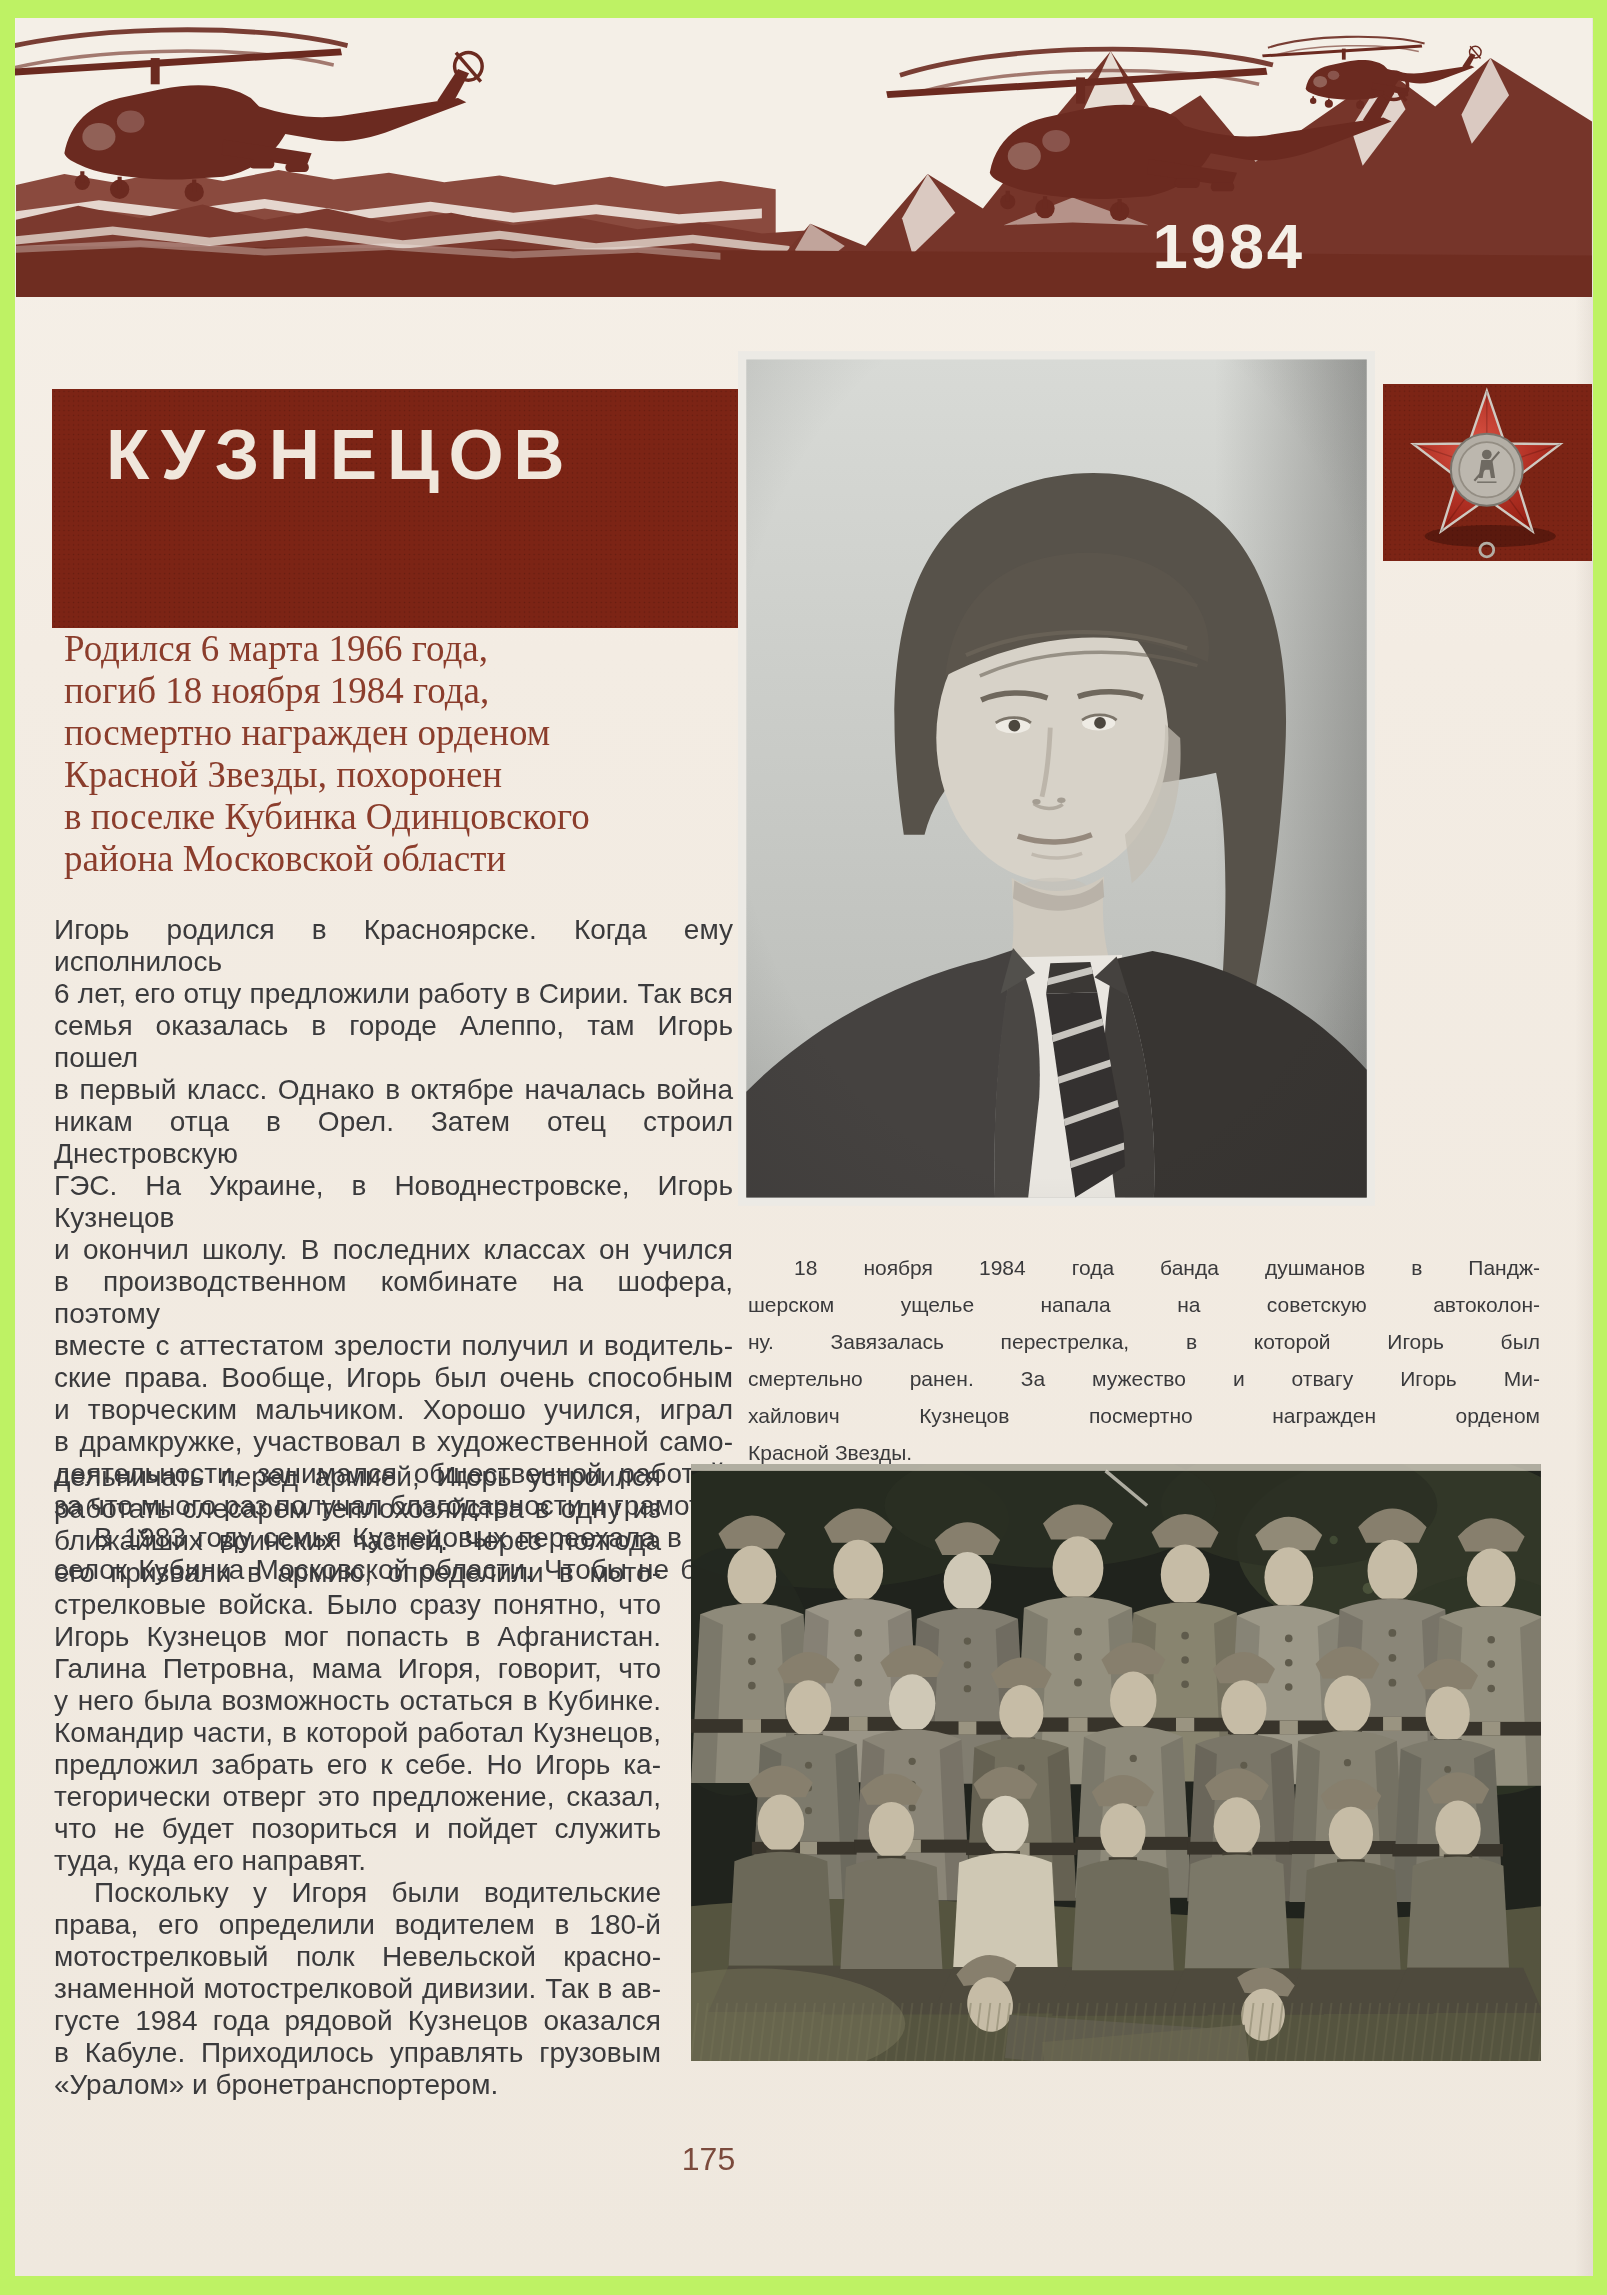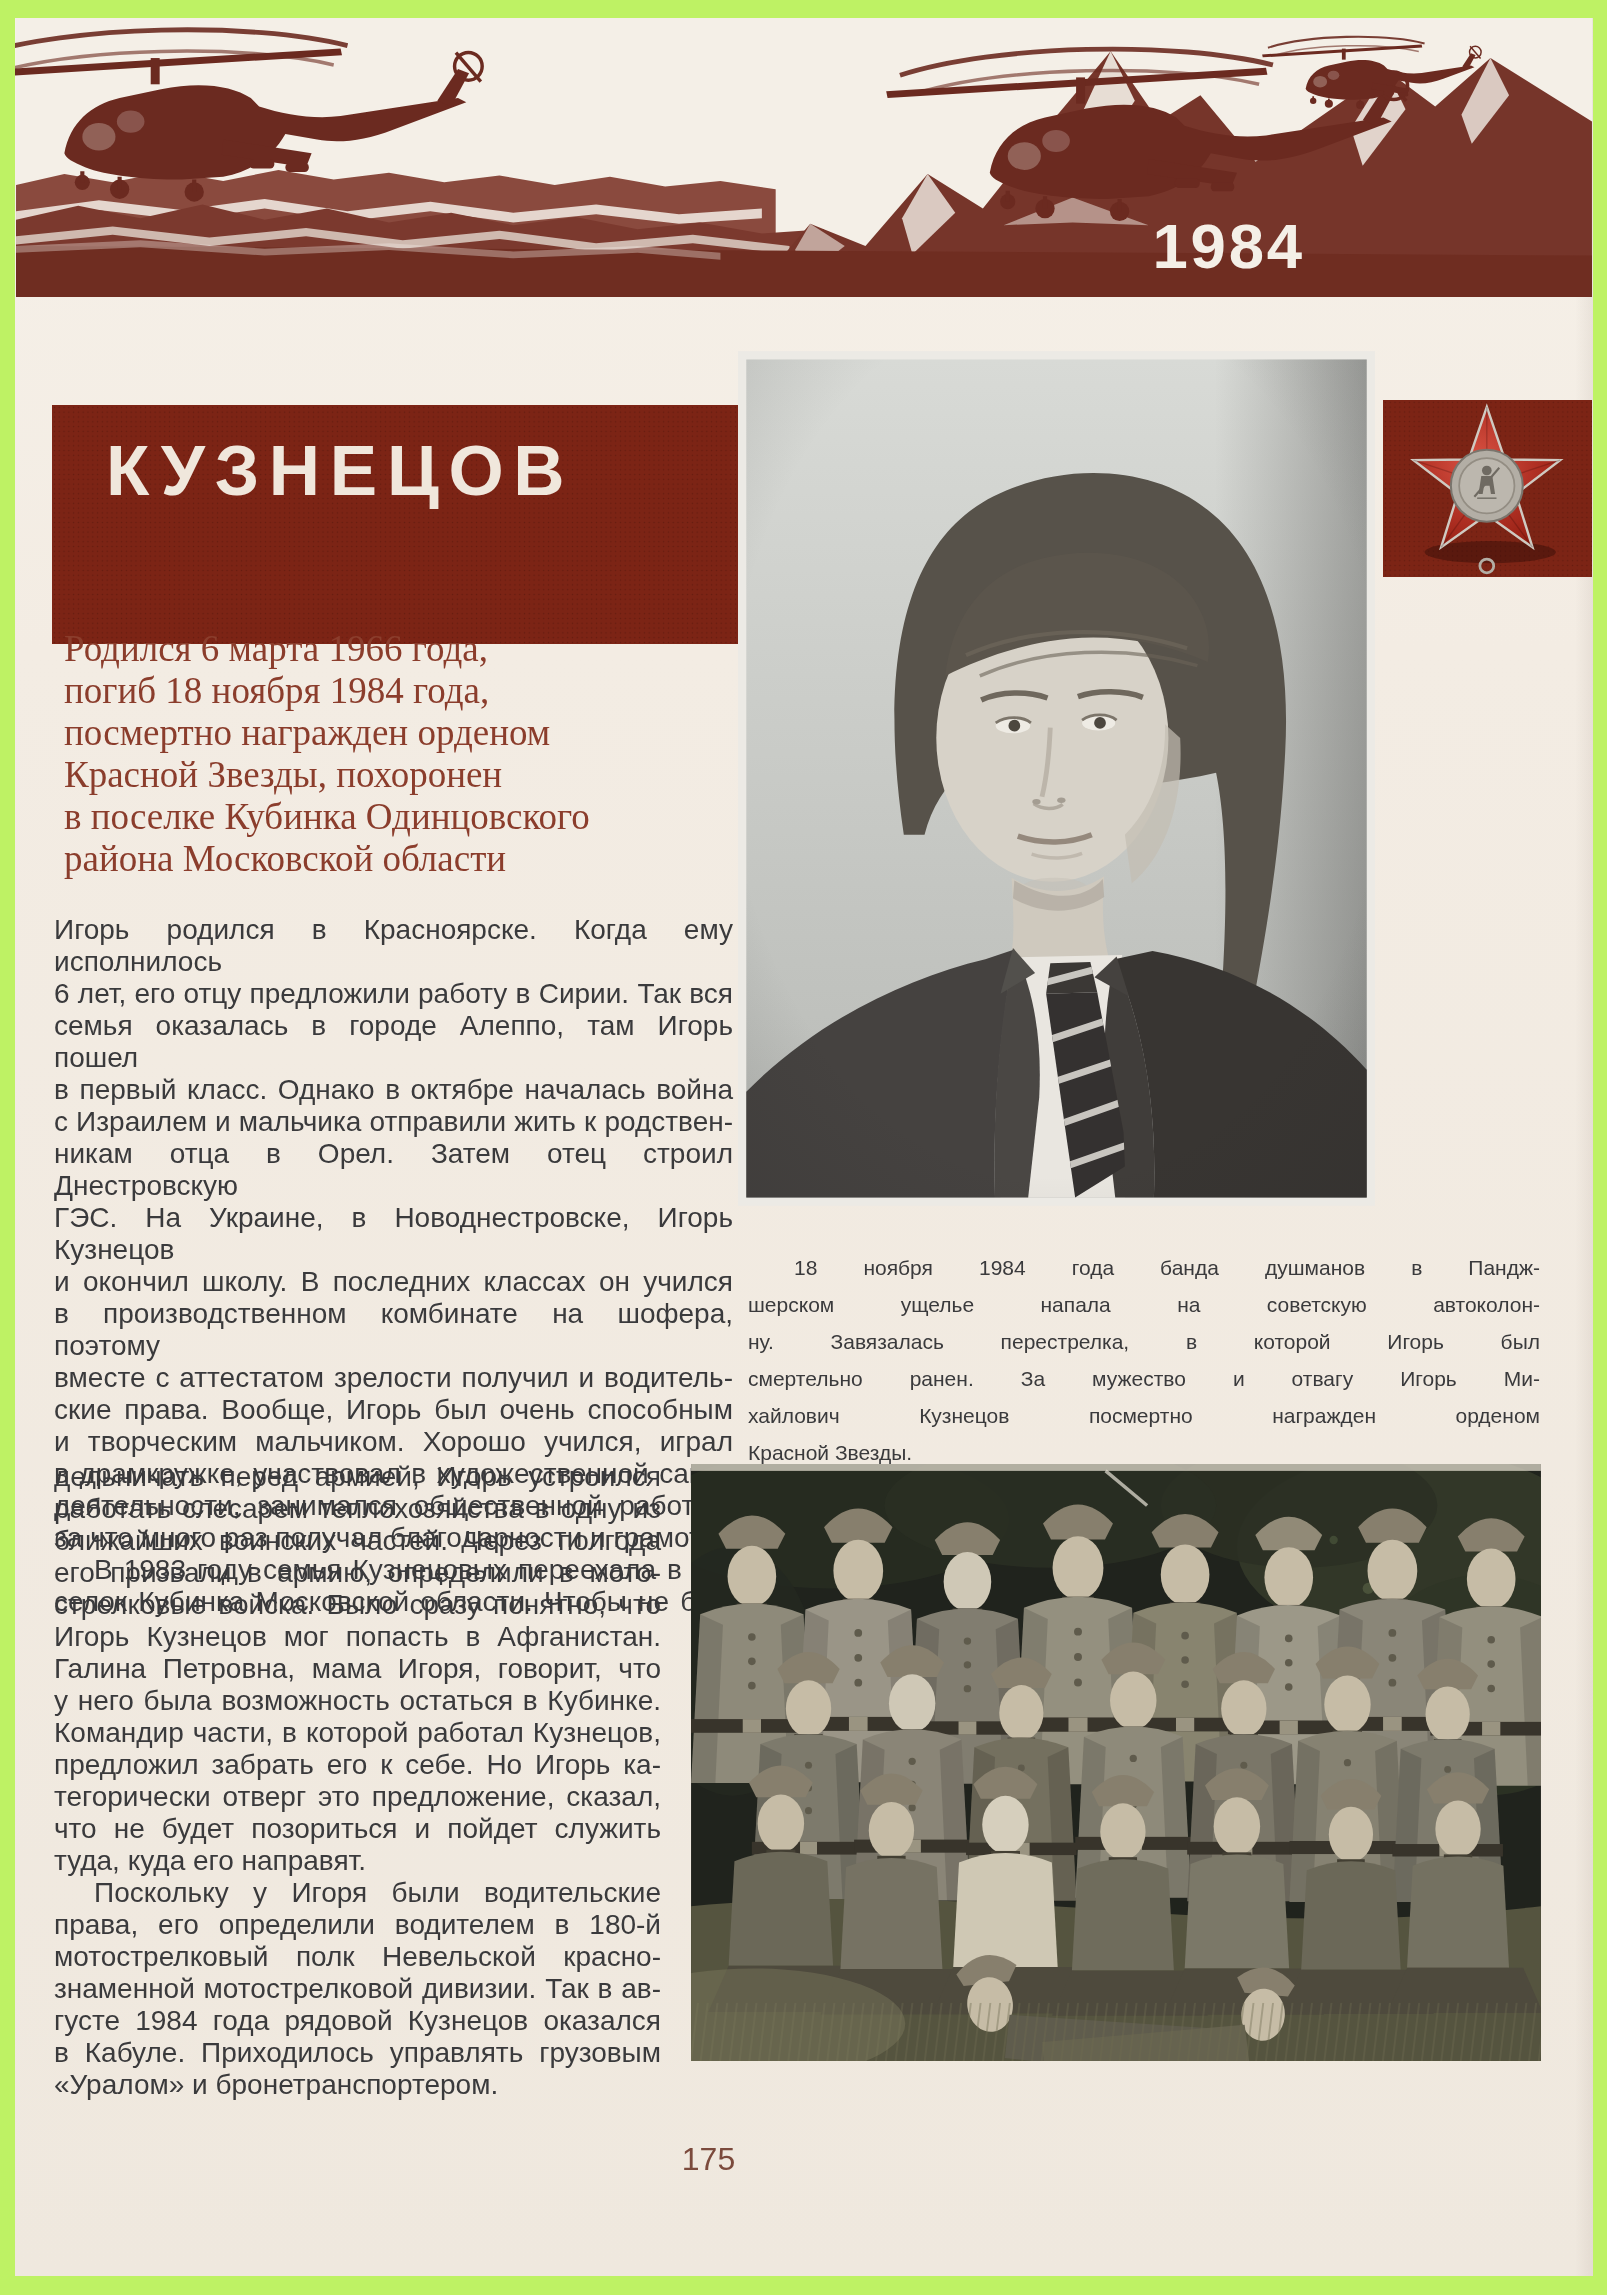"КУЗНЕЦОВ" .red { margin-top: 16px -> none }
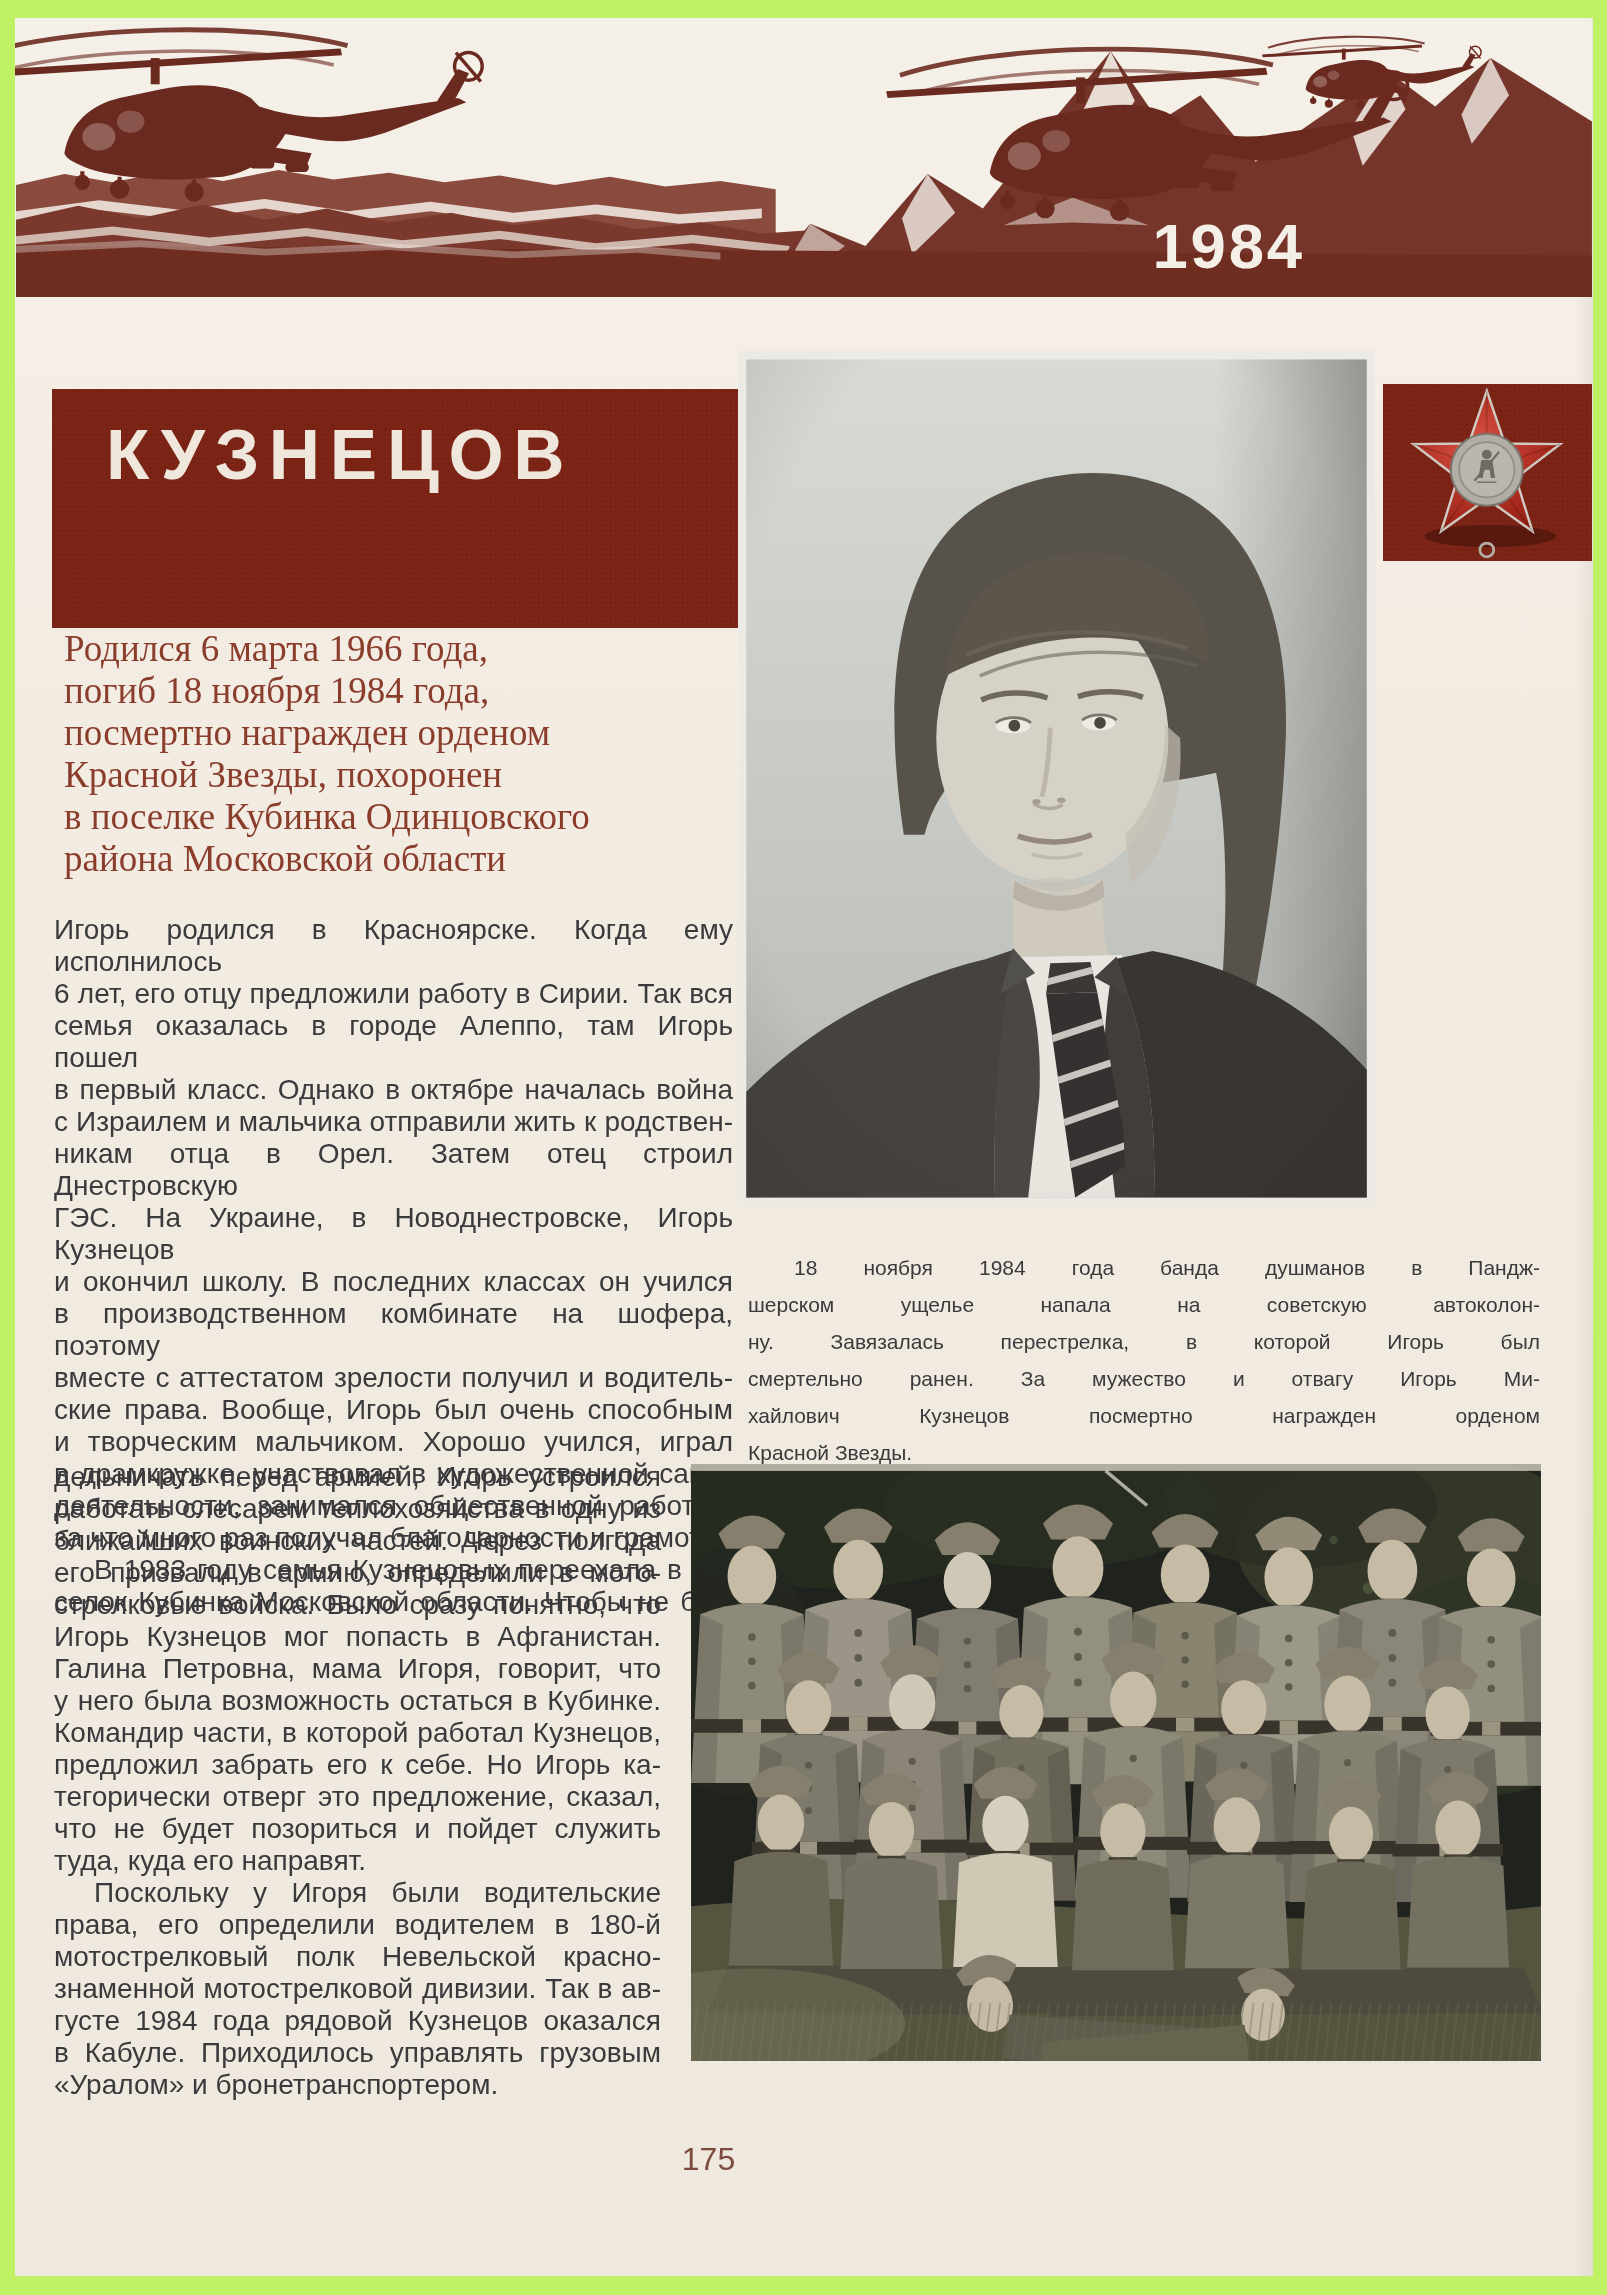"с Израилем и мальчика отправили" div.ln { html: <div>с Израилем и мальчика отправили жить к родствен-</div> -> none }
